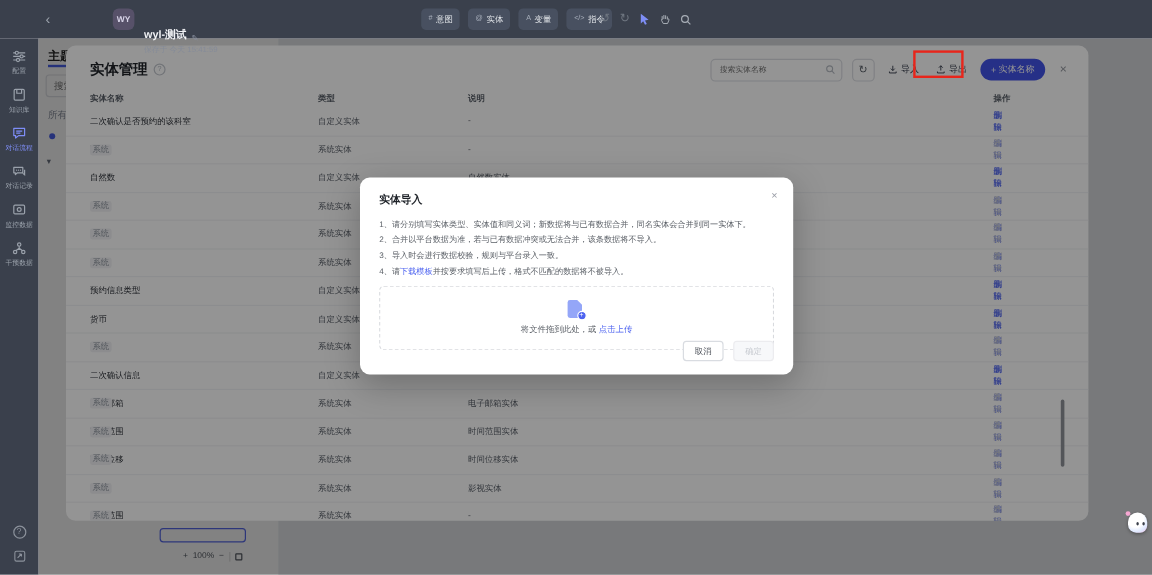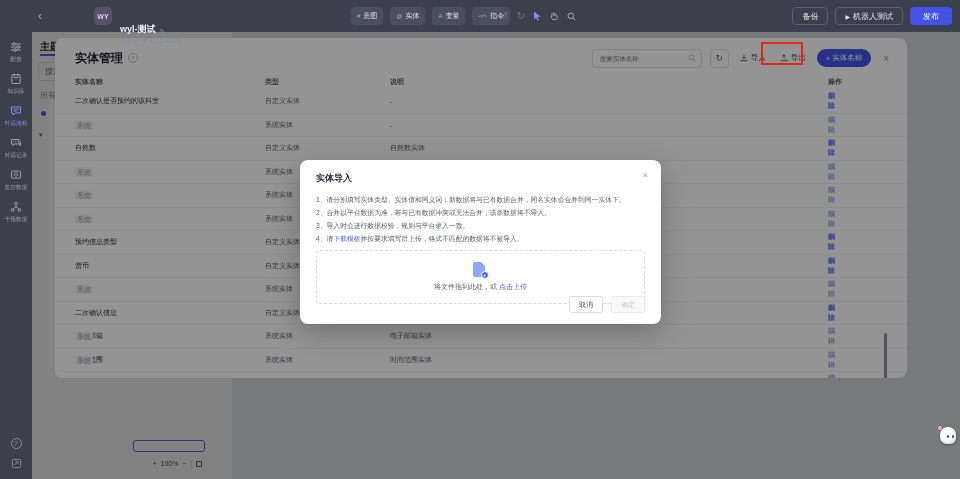"备份" div.tb-right { html: <div> <div> <span>备份</span> </div> <div> <span>▶</span> <span>机器人测试</span> </div> <div> <span>发布</span> </div> </div> -> none }
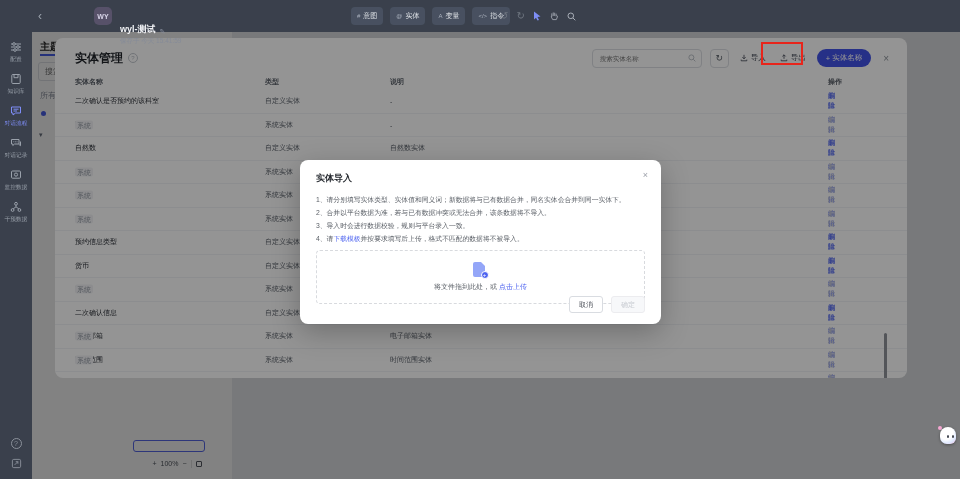"实体管理" .panel { height: 340px -> 396px }
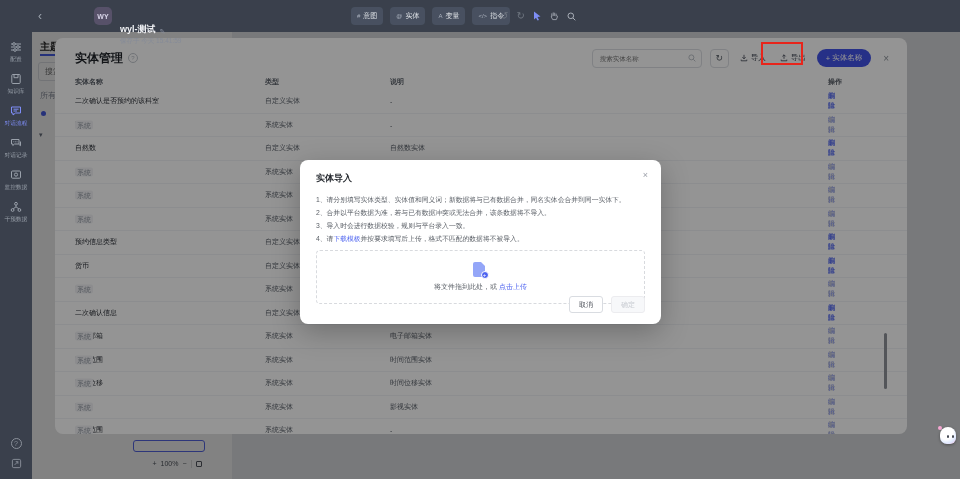"实体导入" .modal { top: 160px -> 148px }
